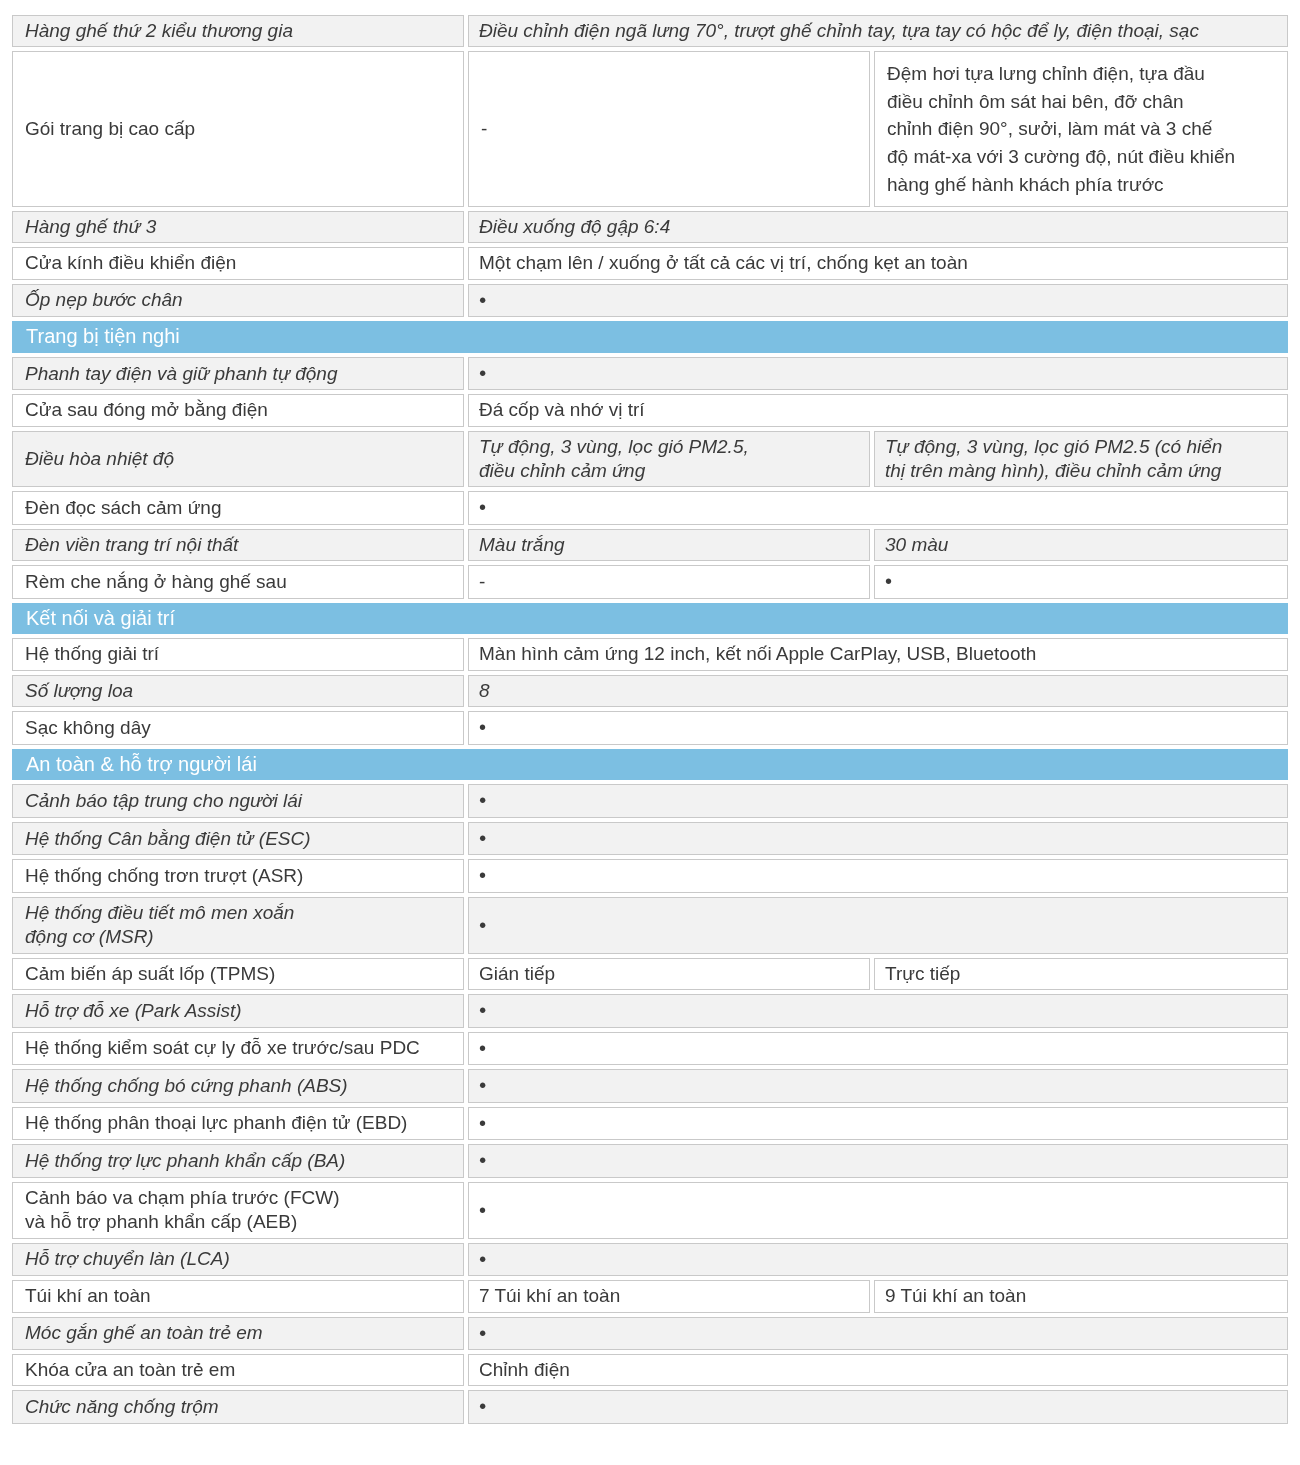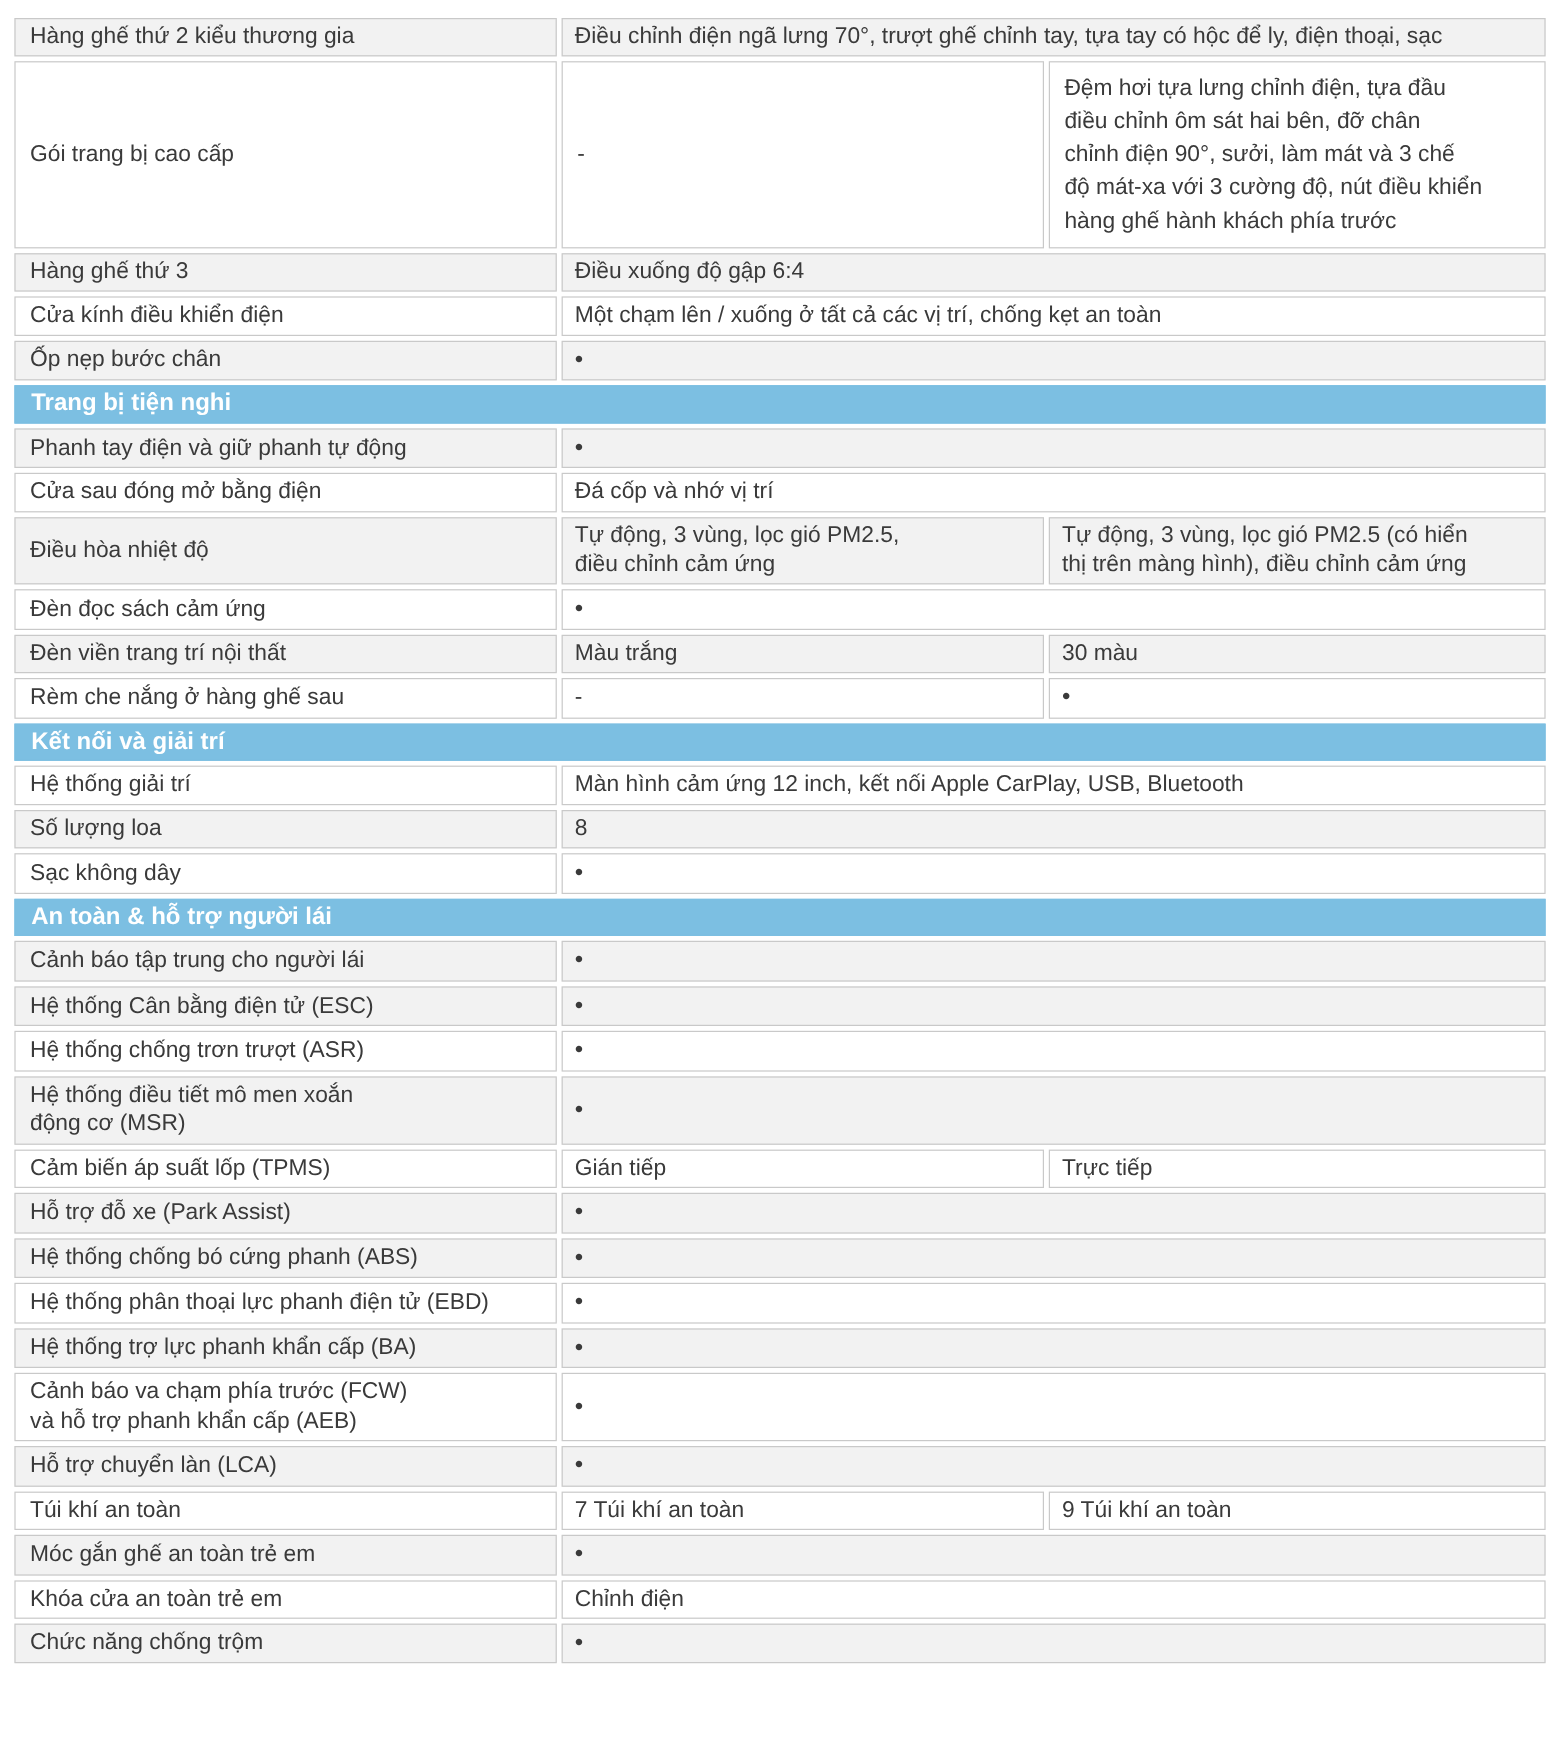"Hàng ghế thứ 2 kiểu" tr.shaded td { font-style: none -> italic }
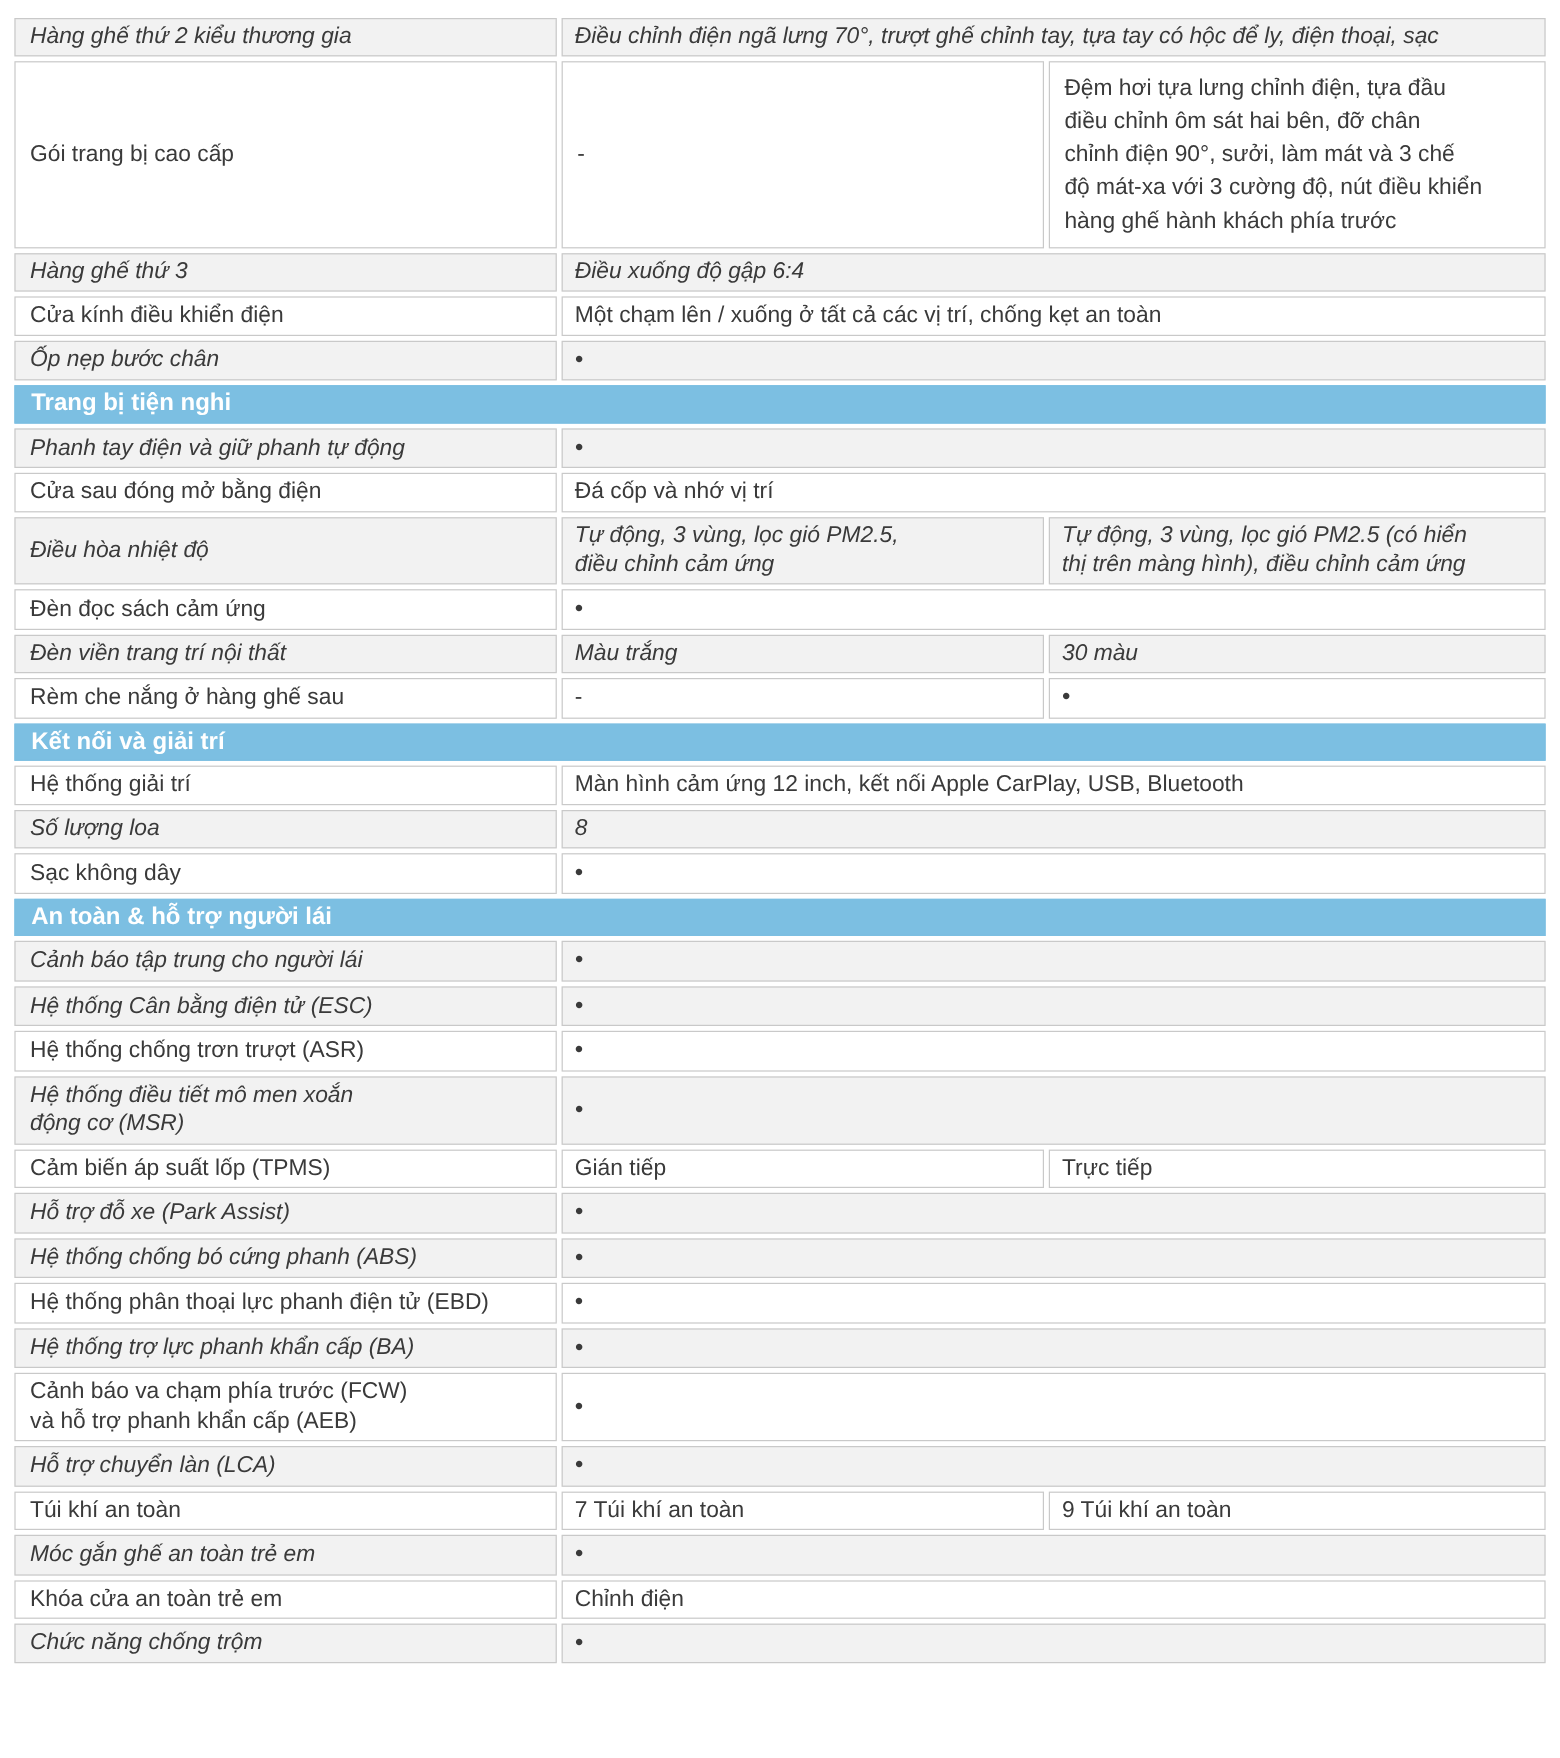"Trang bị tiện nghi" tr.section td { font-weight: bold -> normal }
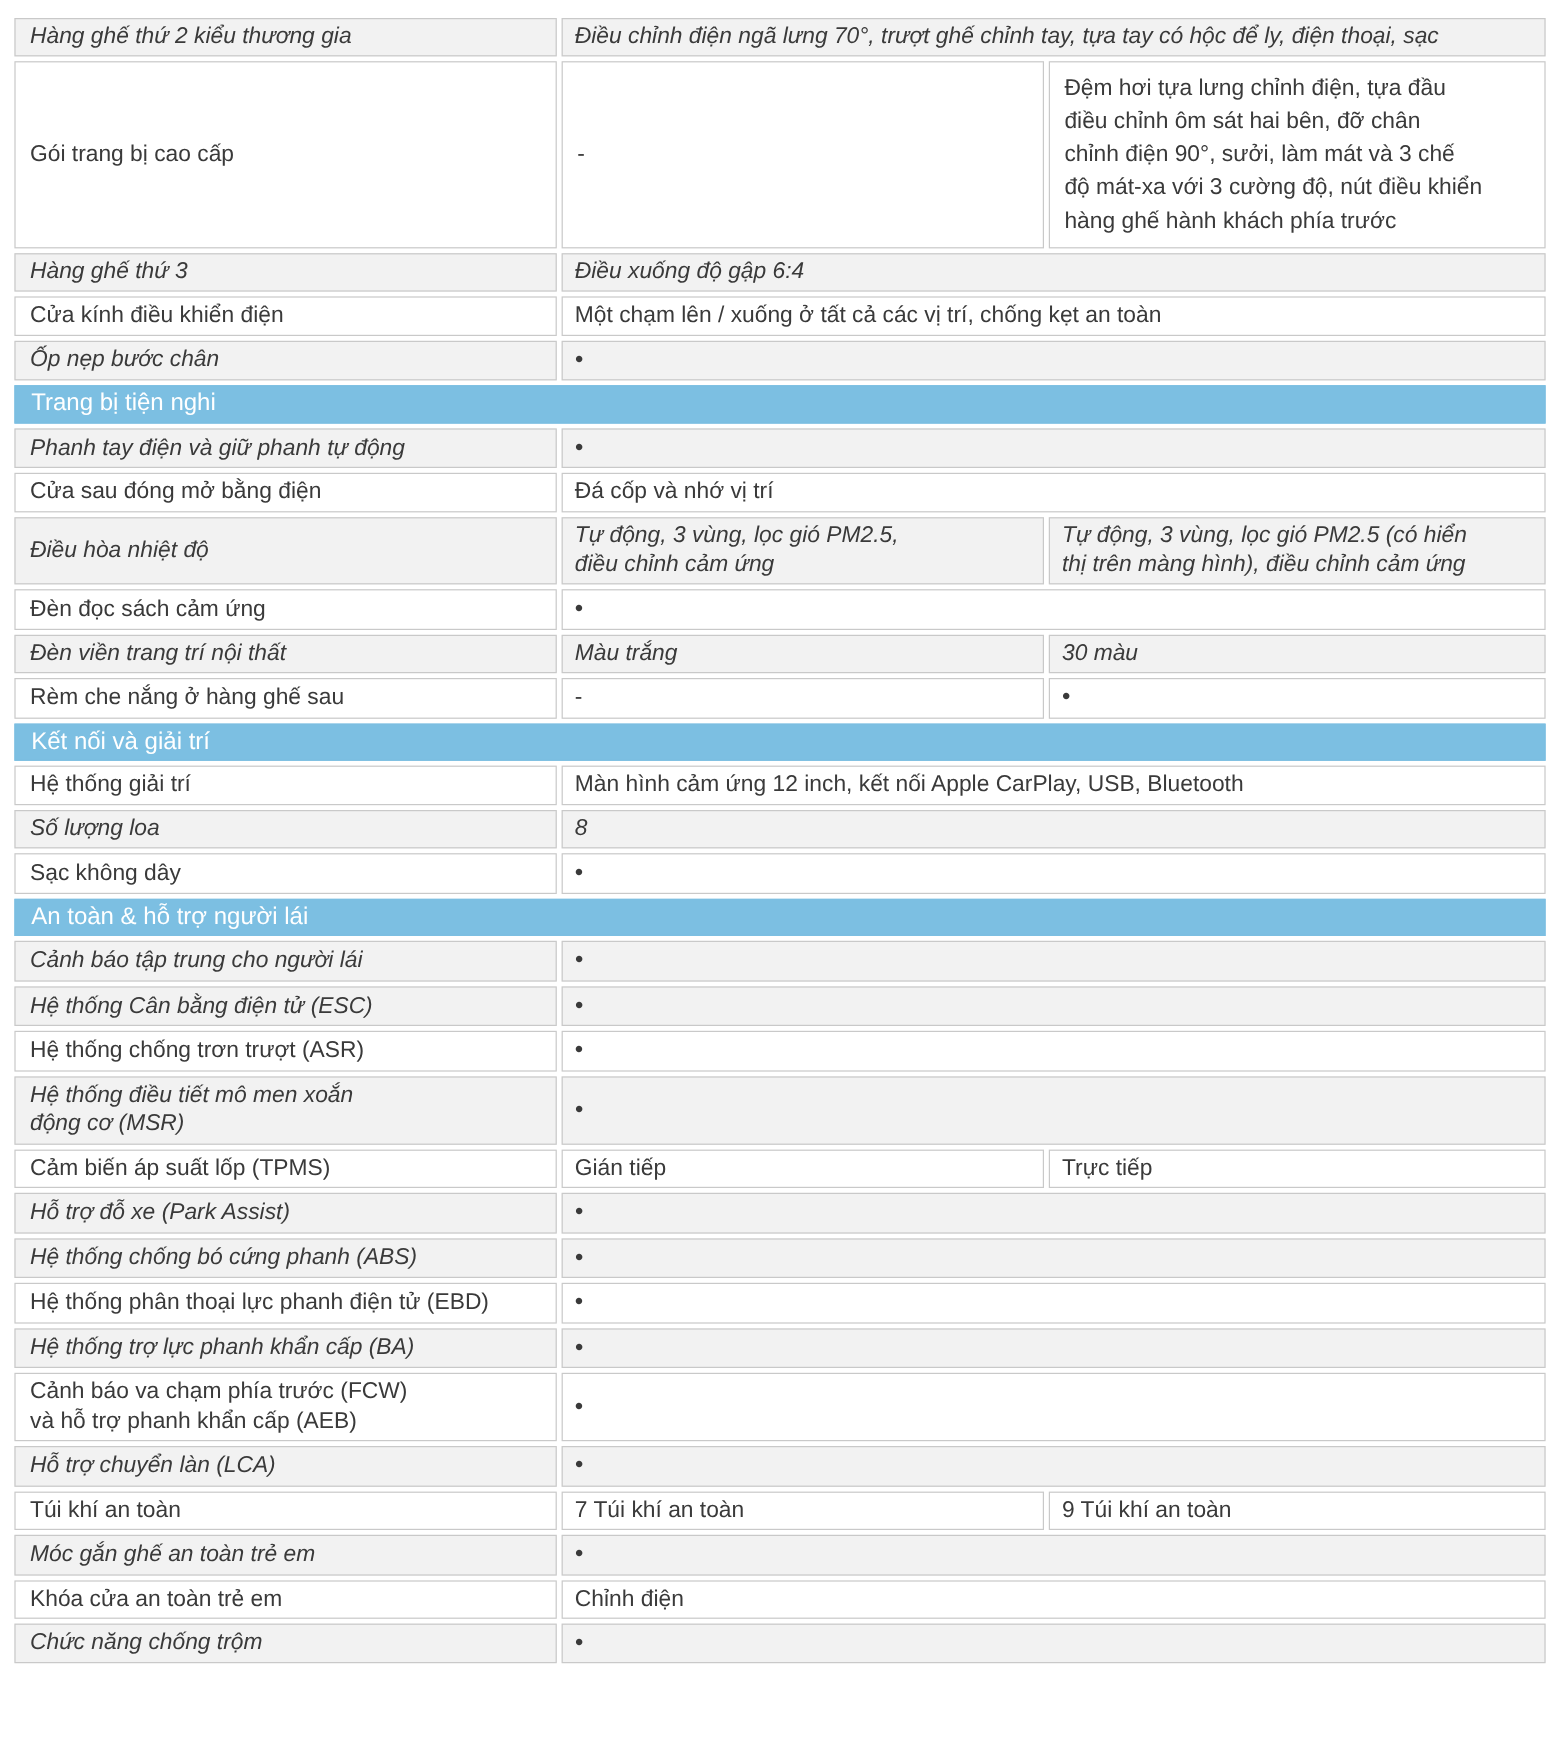"Hệ thống kiểm soát cự" tr.plain { html: none -> <tr> <td>Hệ thống kiểm soát cự ly đỗ xe trước/sau PDC</td> <td>•</td> </tr> }
